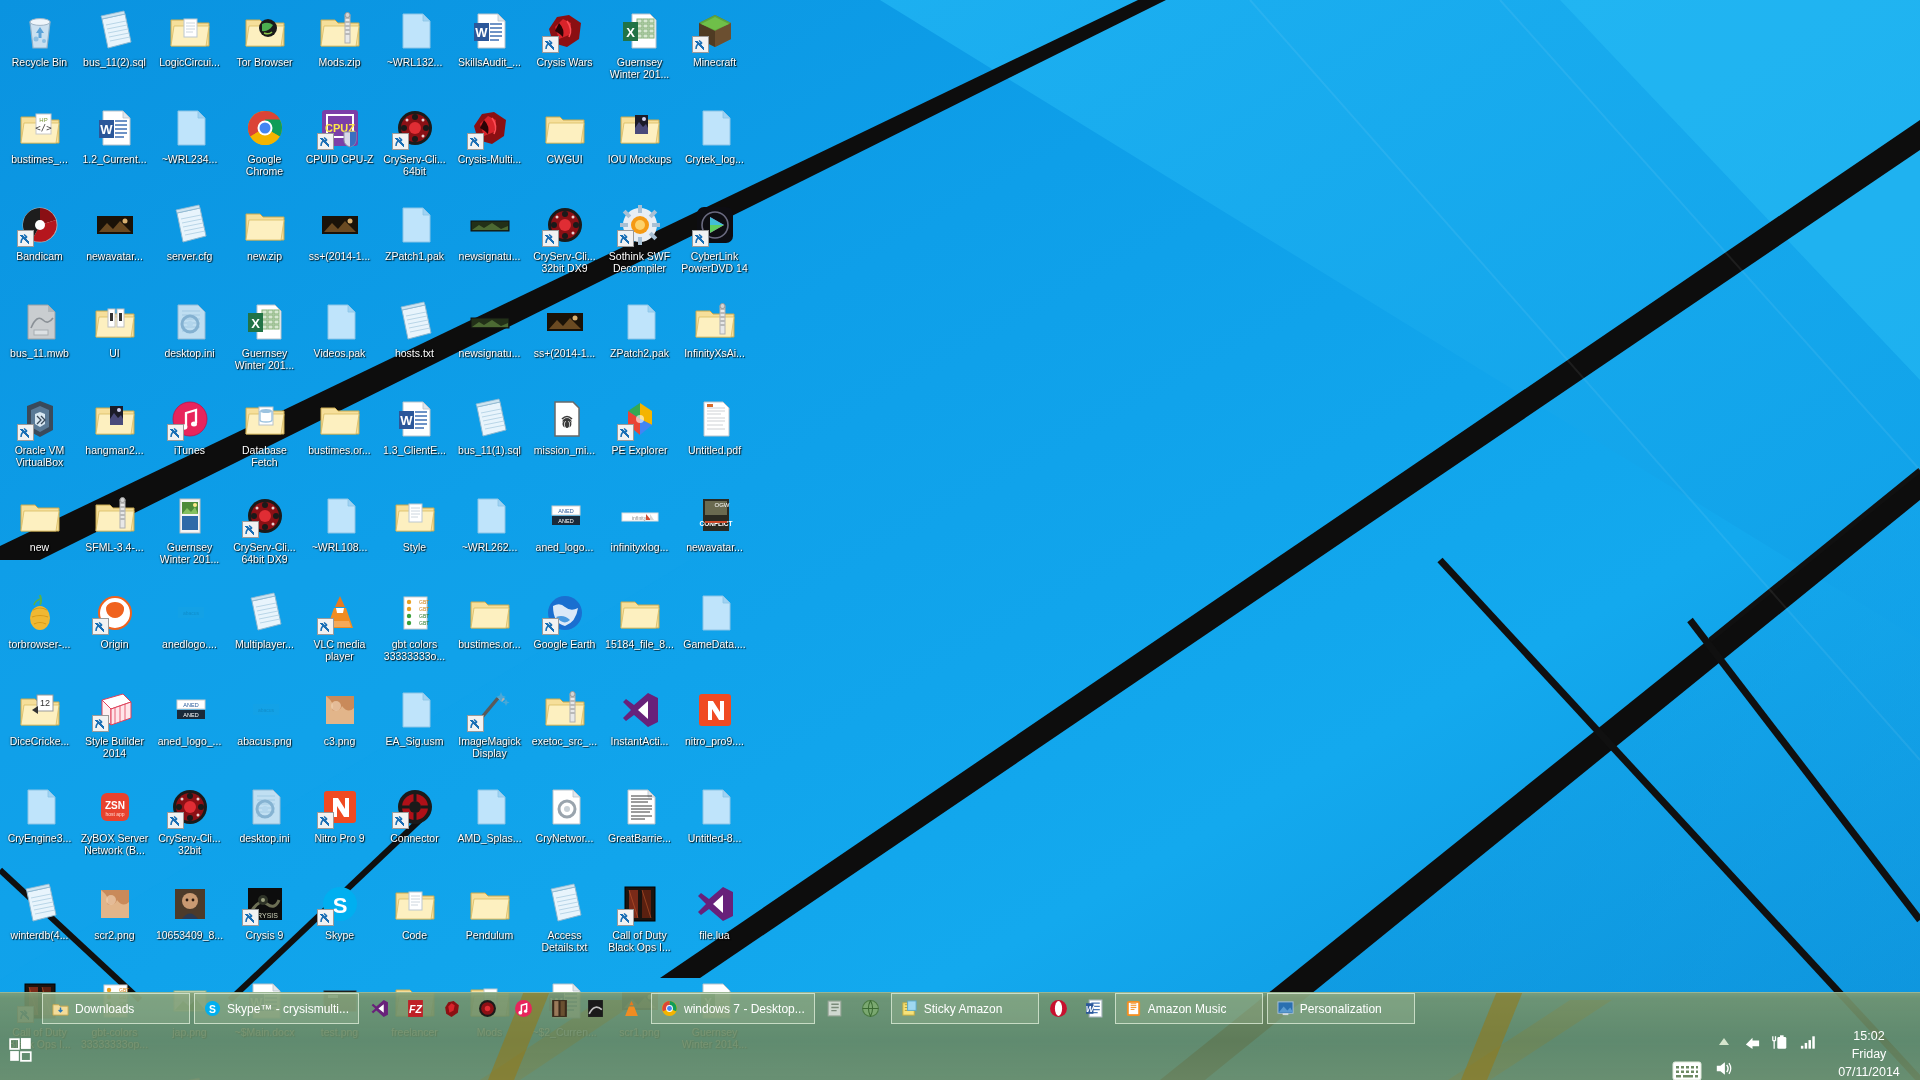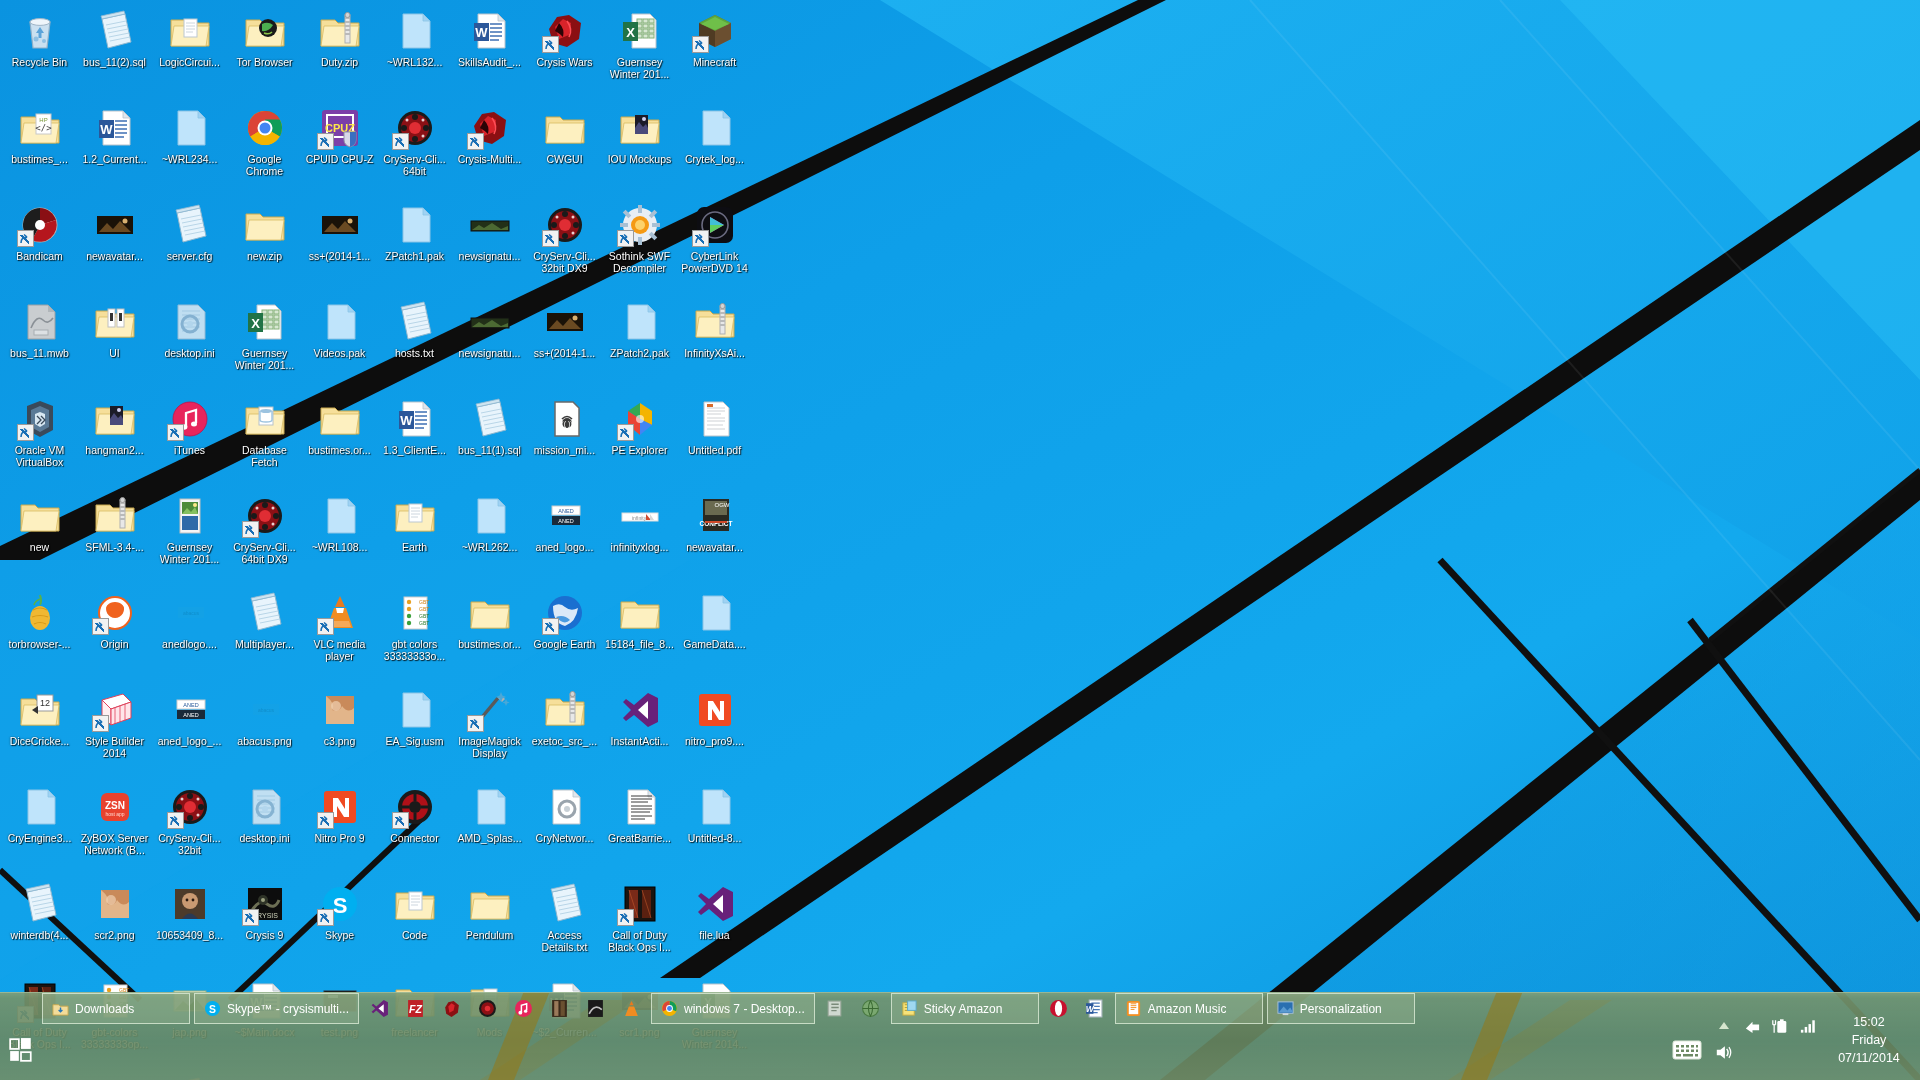"Duty.zip" div.lbl { text: Duty.zip -> Mods.zip }
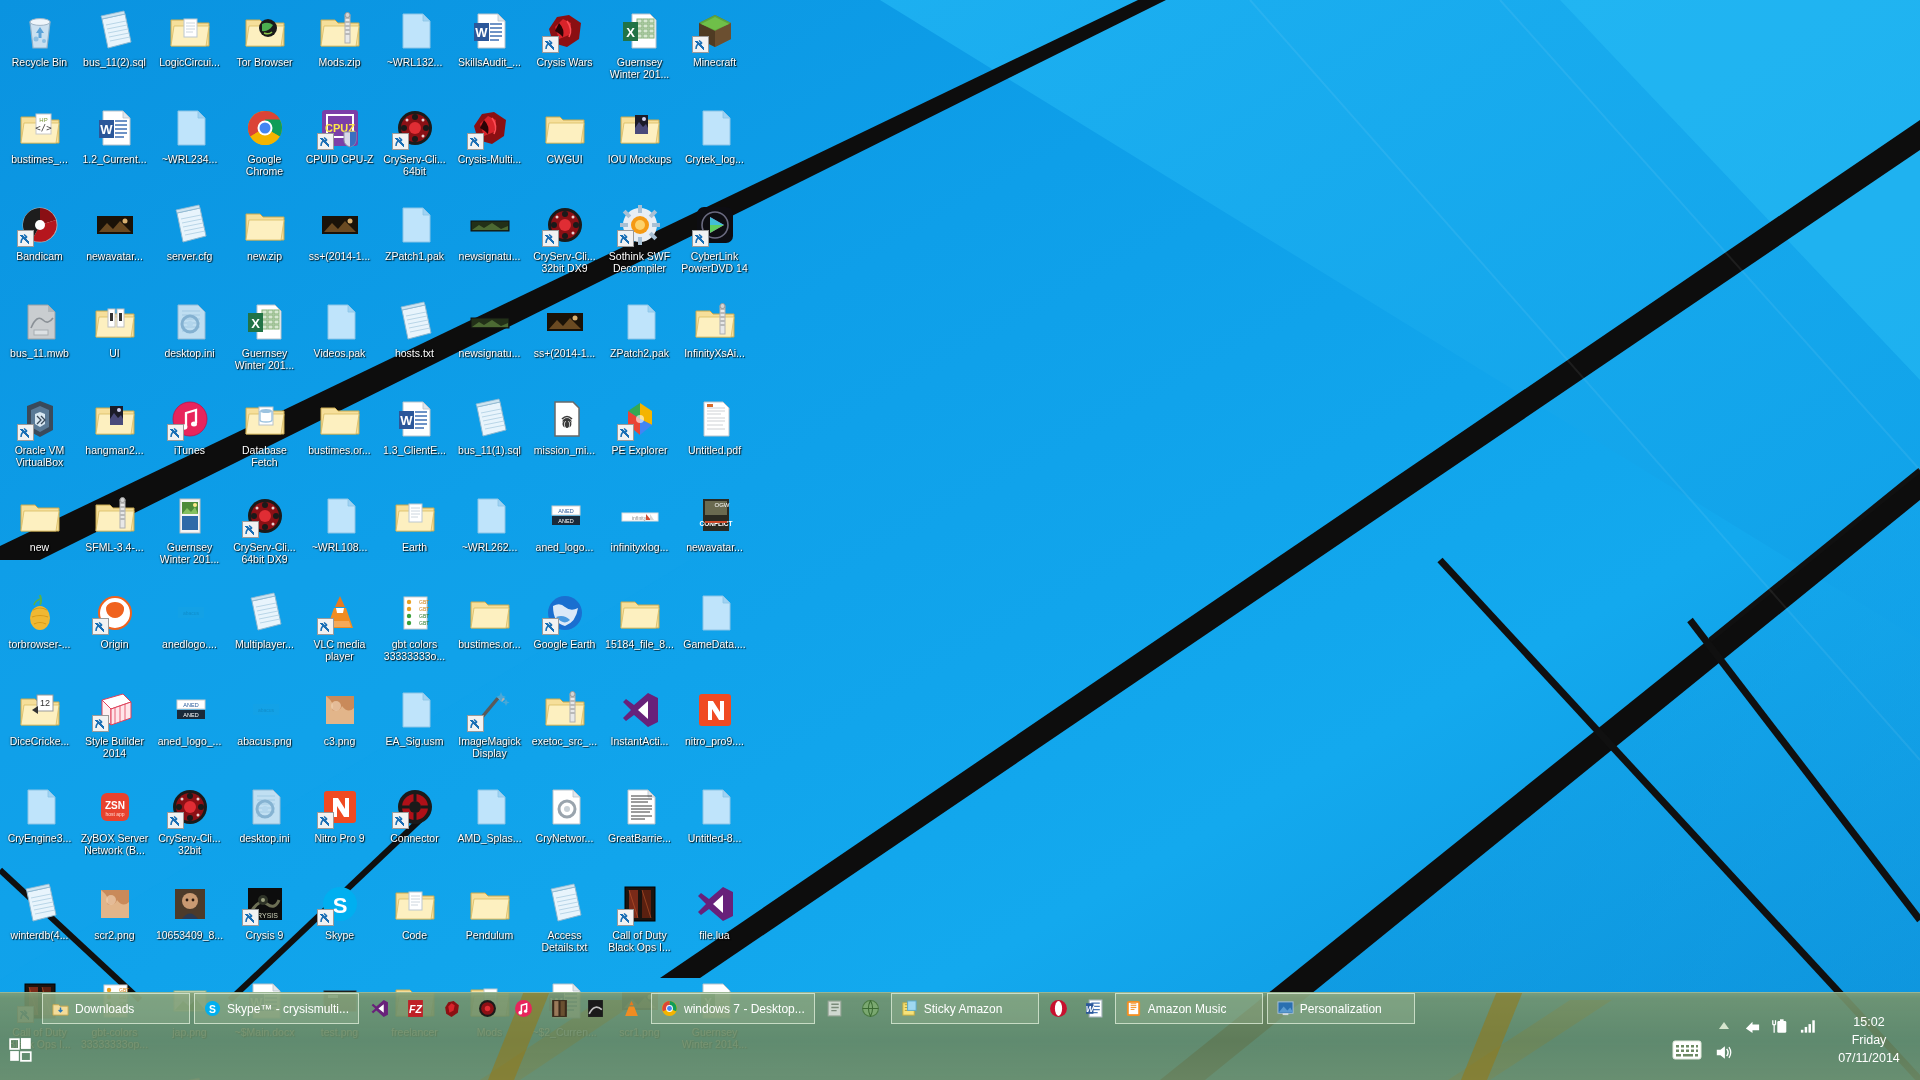"Earth" div.lbl { text: Earth -> Style }
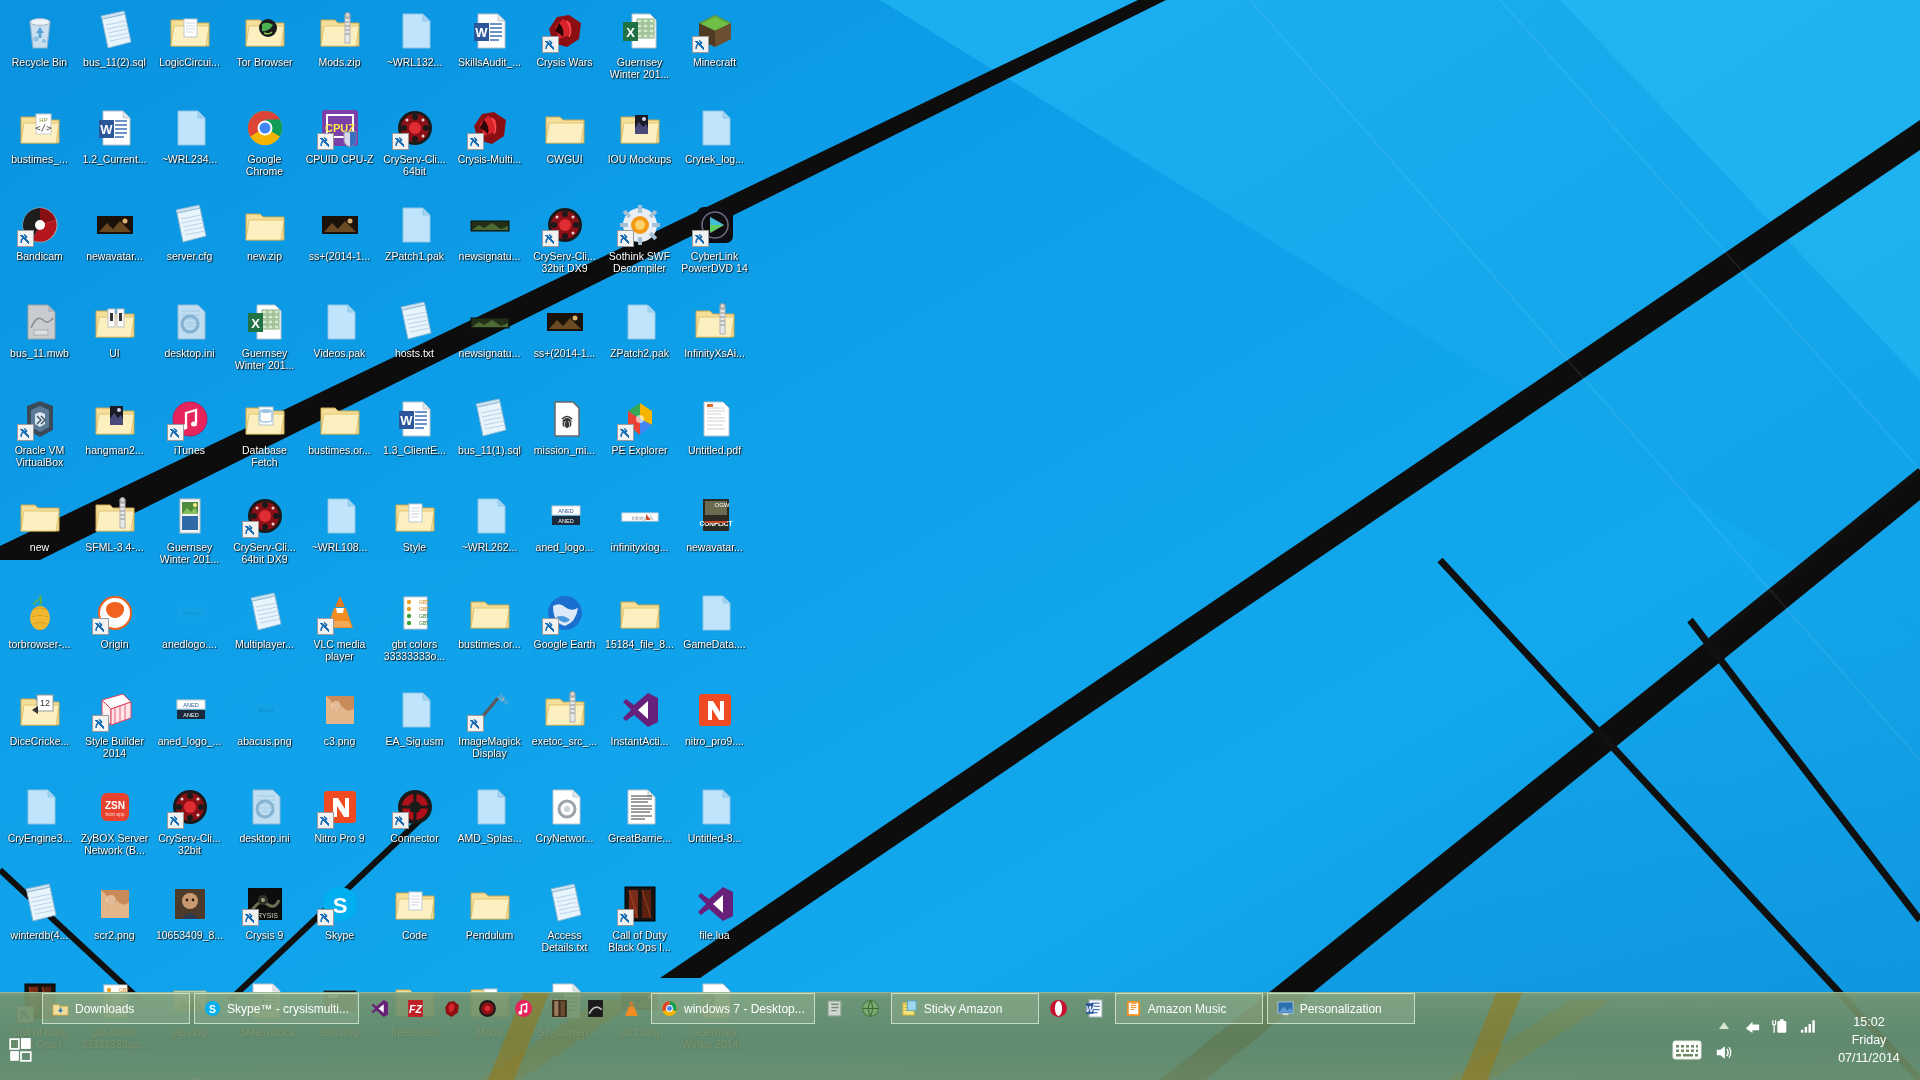"15:02" #tray { align-items: center -> flex-end }
